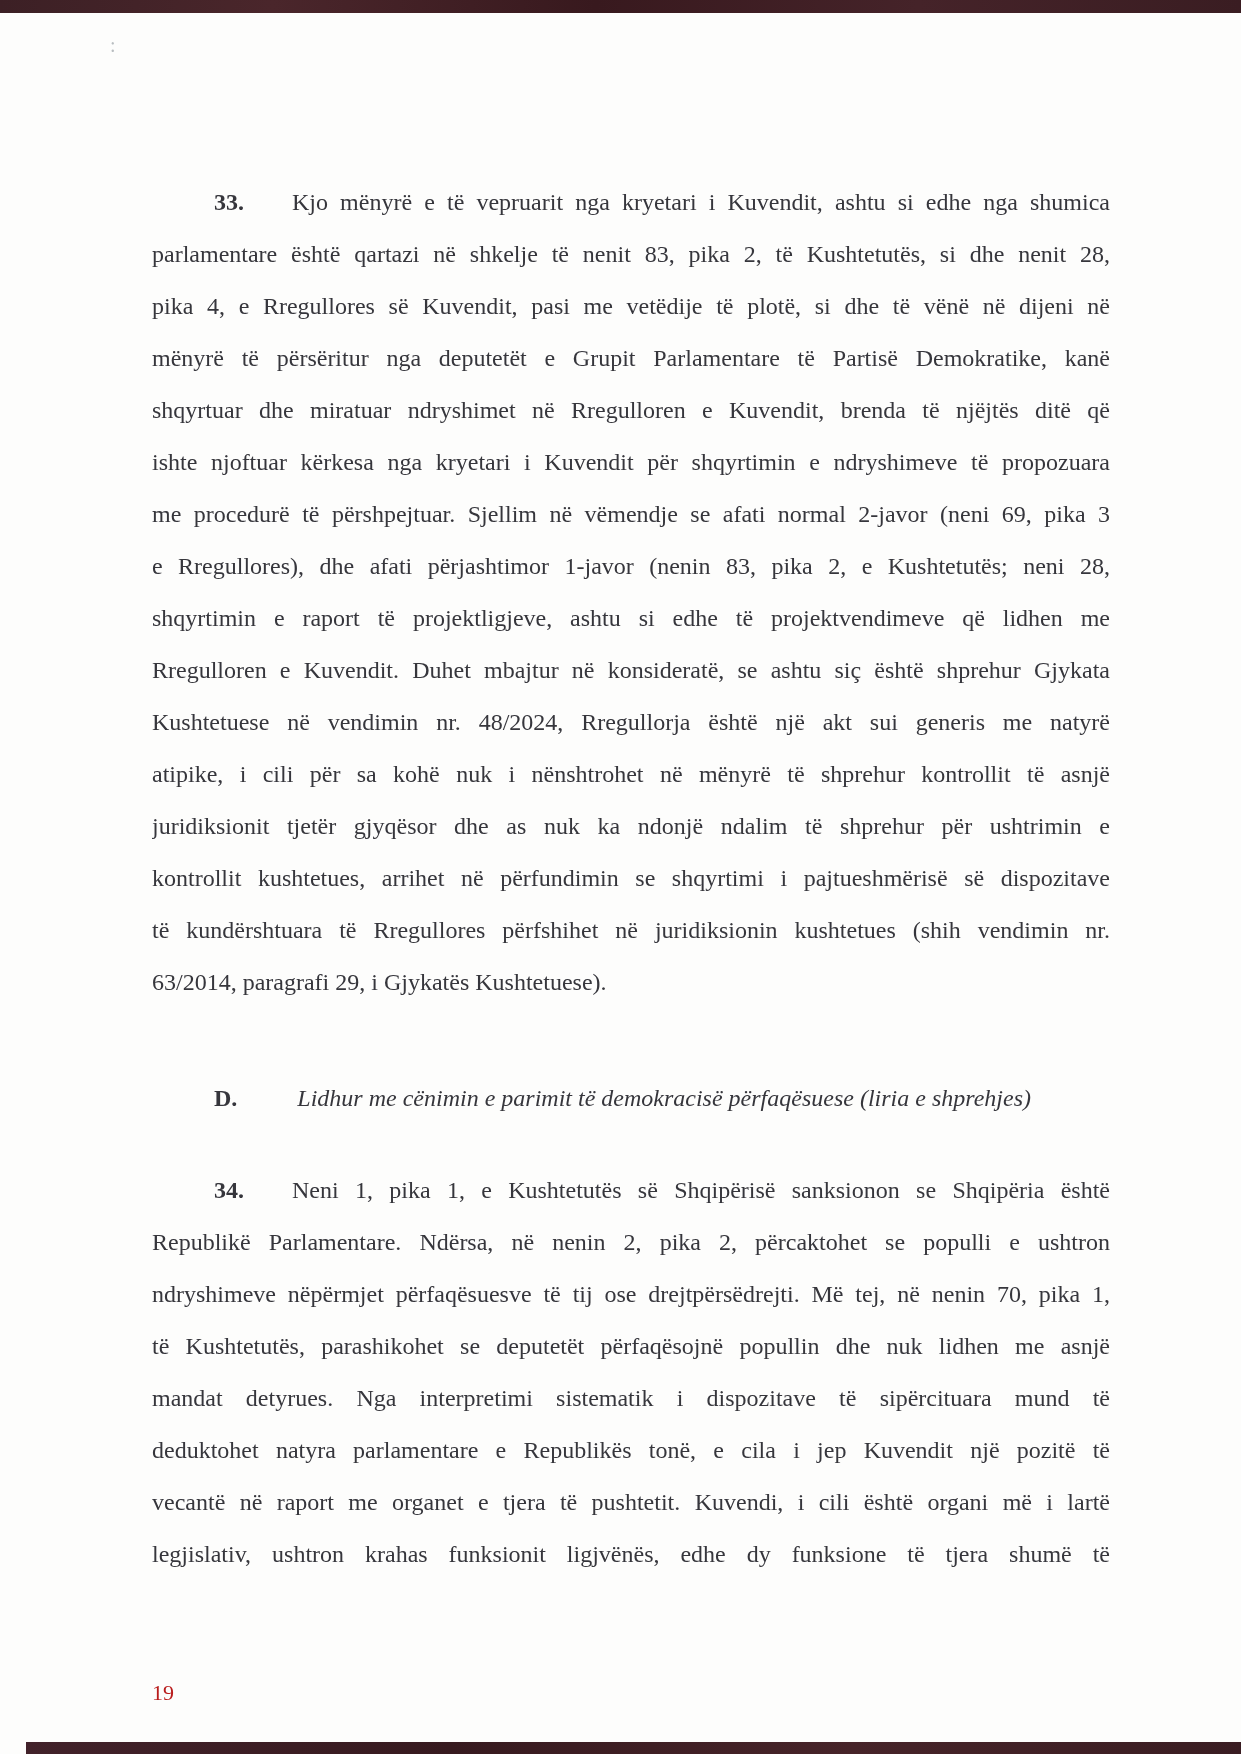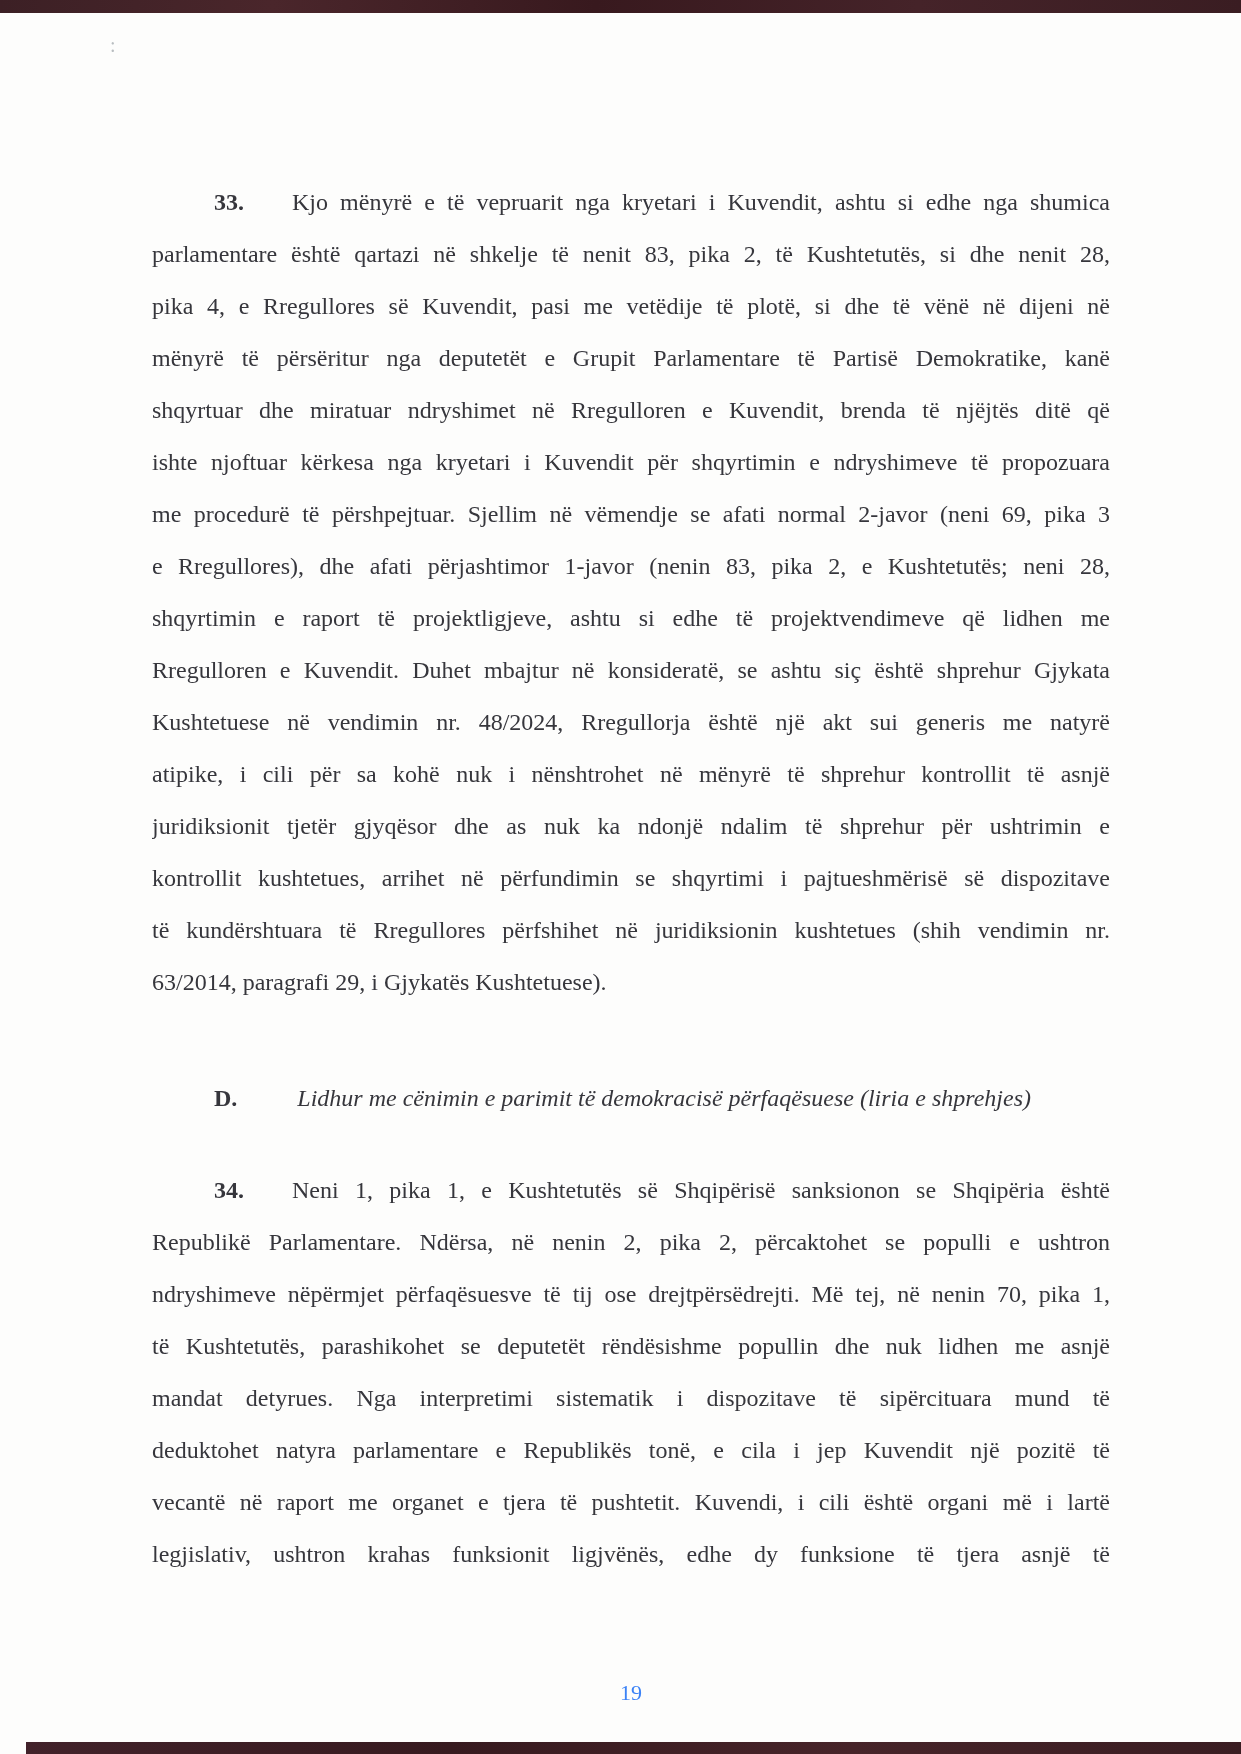"të Kushtetutës, parashikohet se" div.line { text: rëndësishme -> përfaqësojnë }
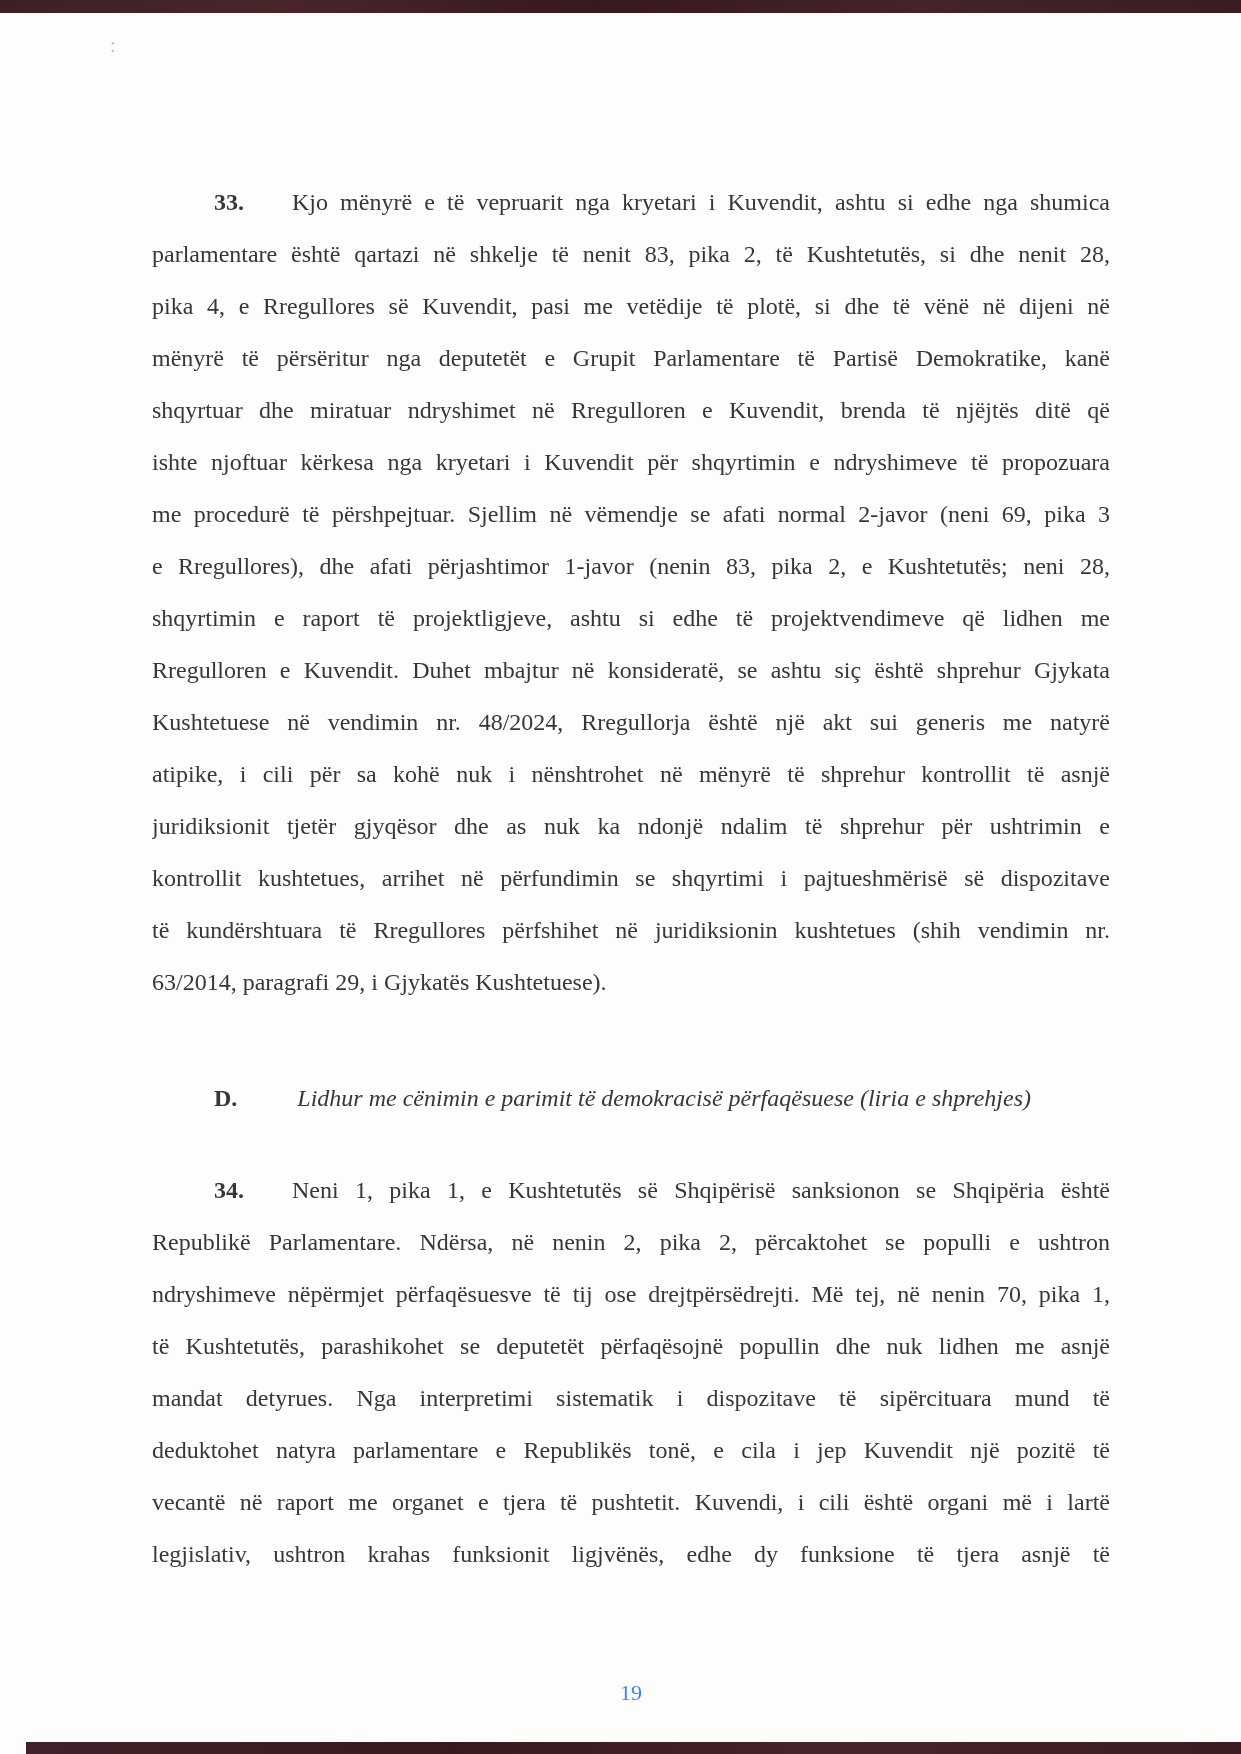"legjislativ, ushtron krahas funksionit" div.line { text: asnjë -> shumë }
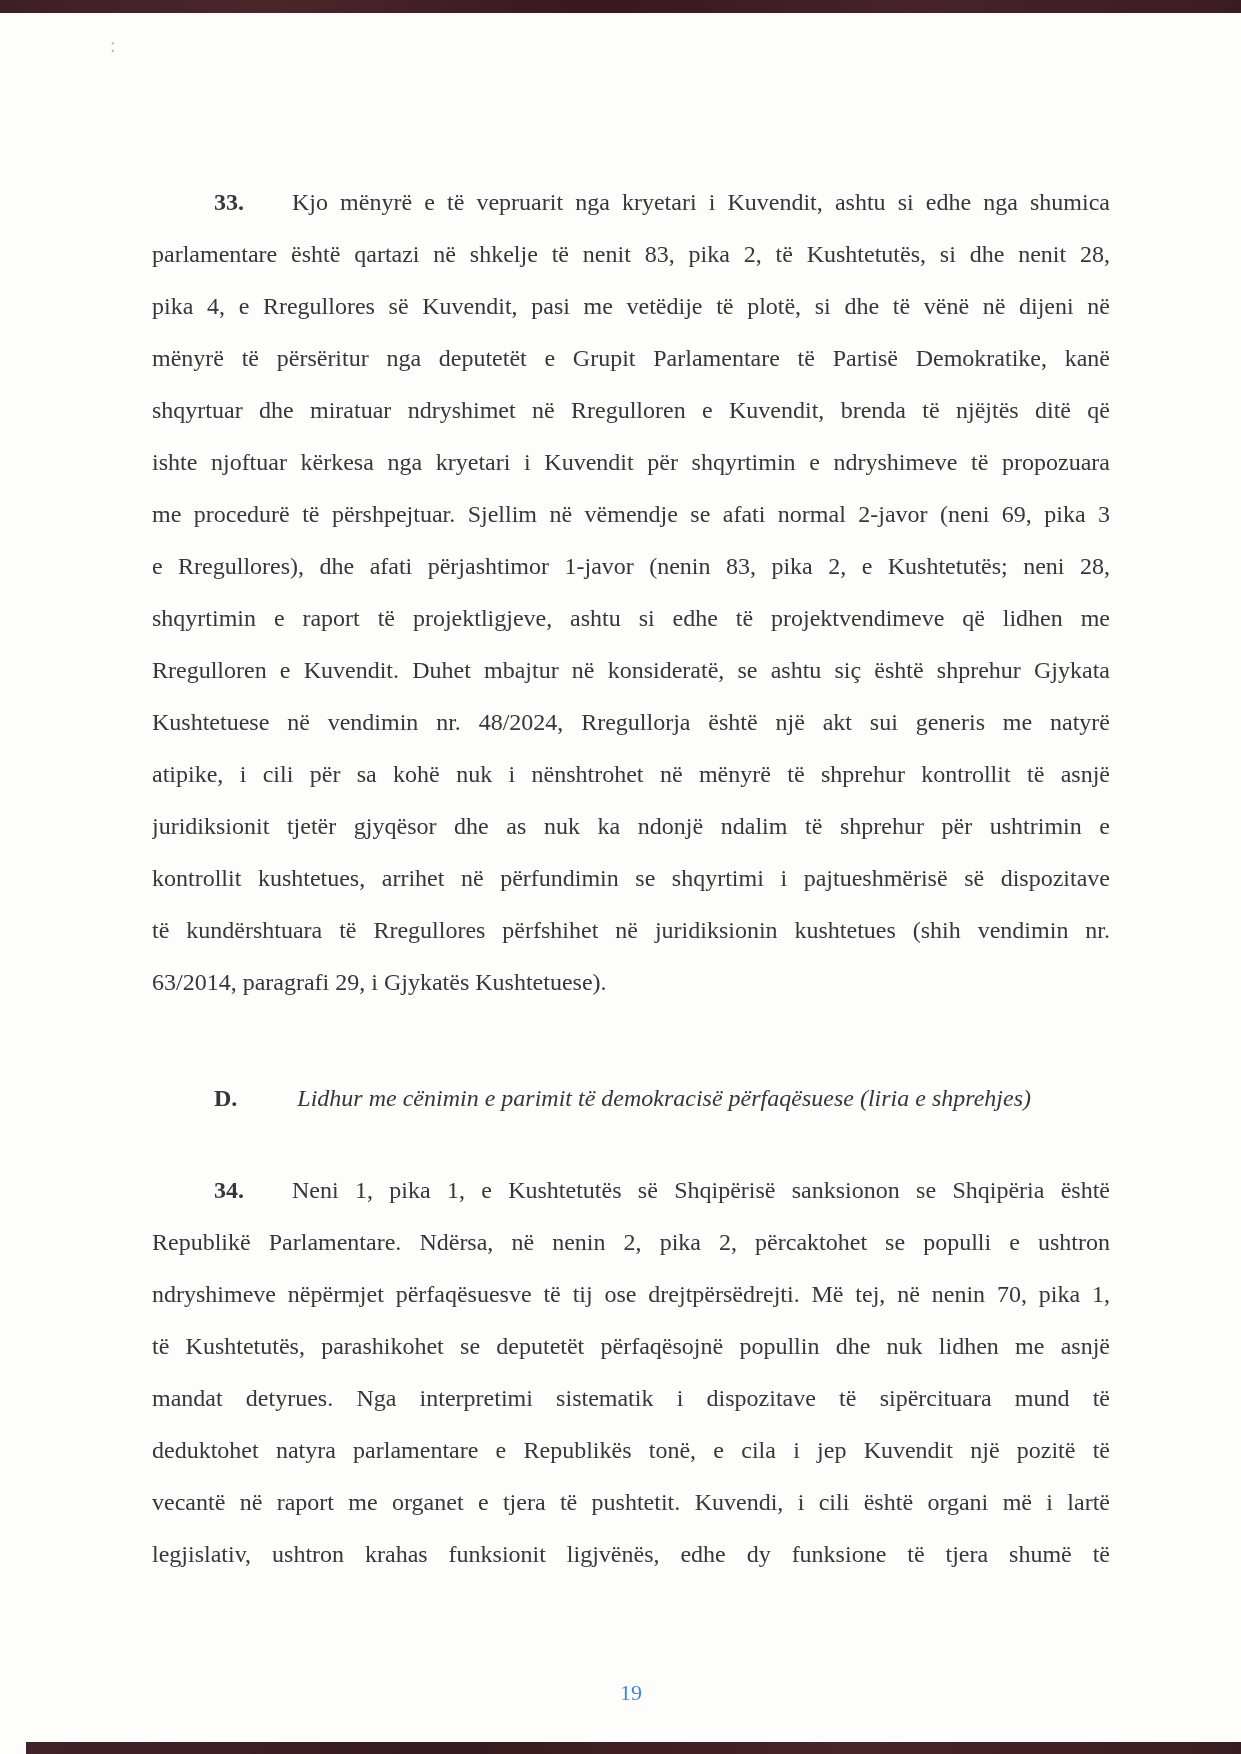"19" .page-number { color: #3b82f6 -> #b91c1c; text-align: center -> none }
